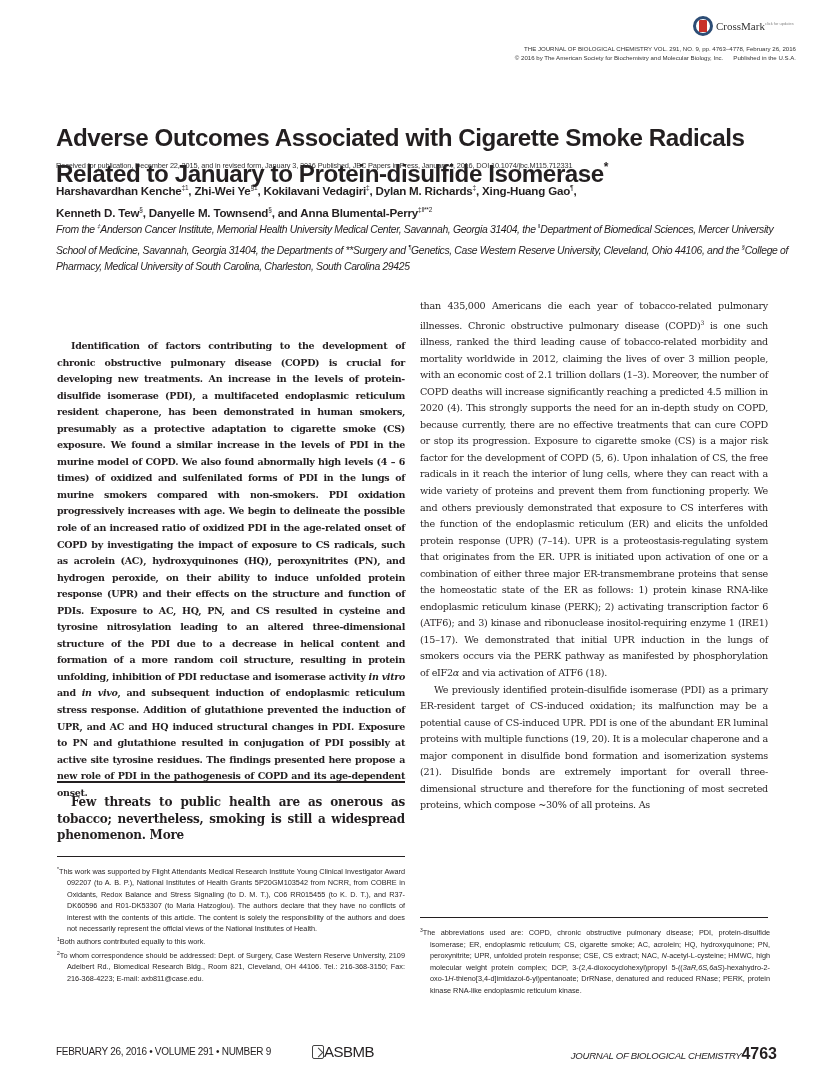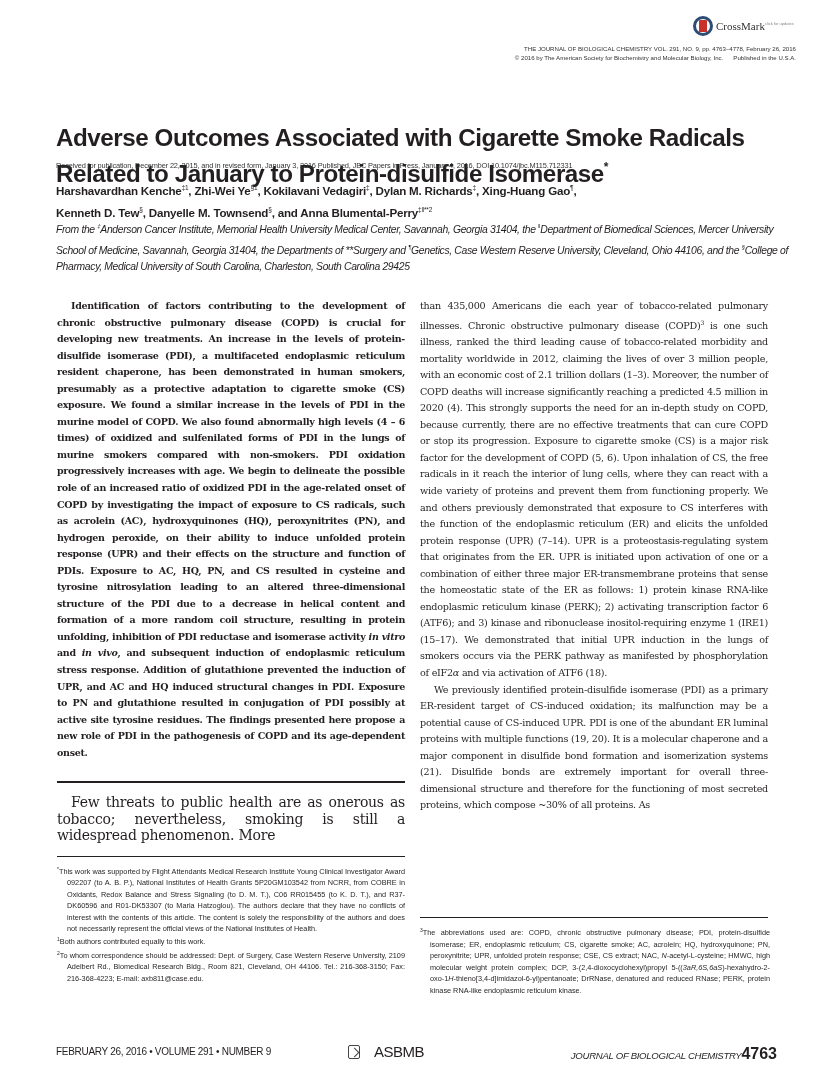"Identification of factors contributing" .abstract { margin-top: none -> 40px }
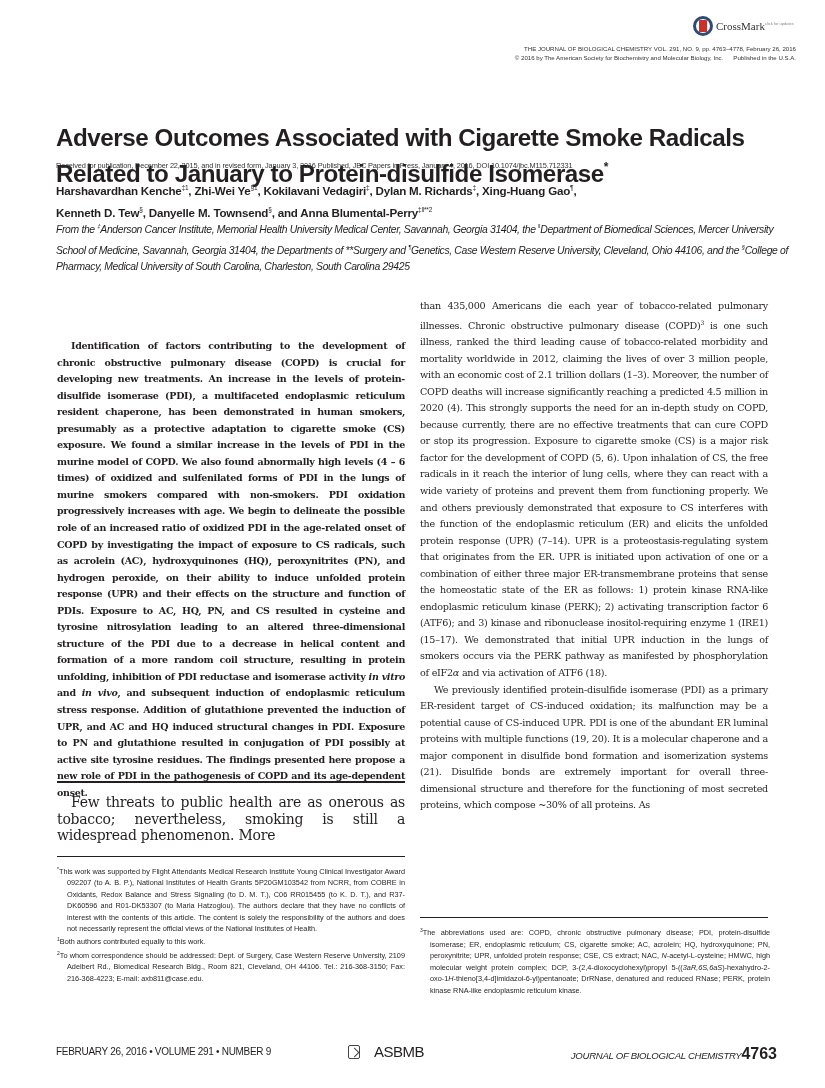"Few threats to public health" .intro { font-size: 14px -> 12px; font-weight: none -> bold }
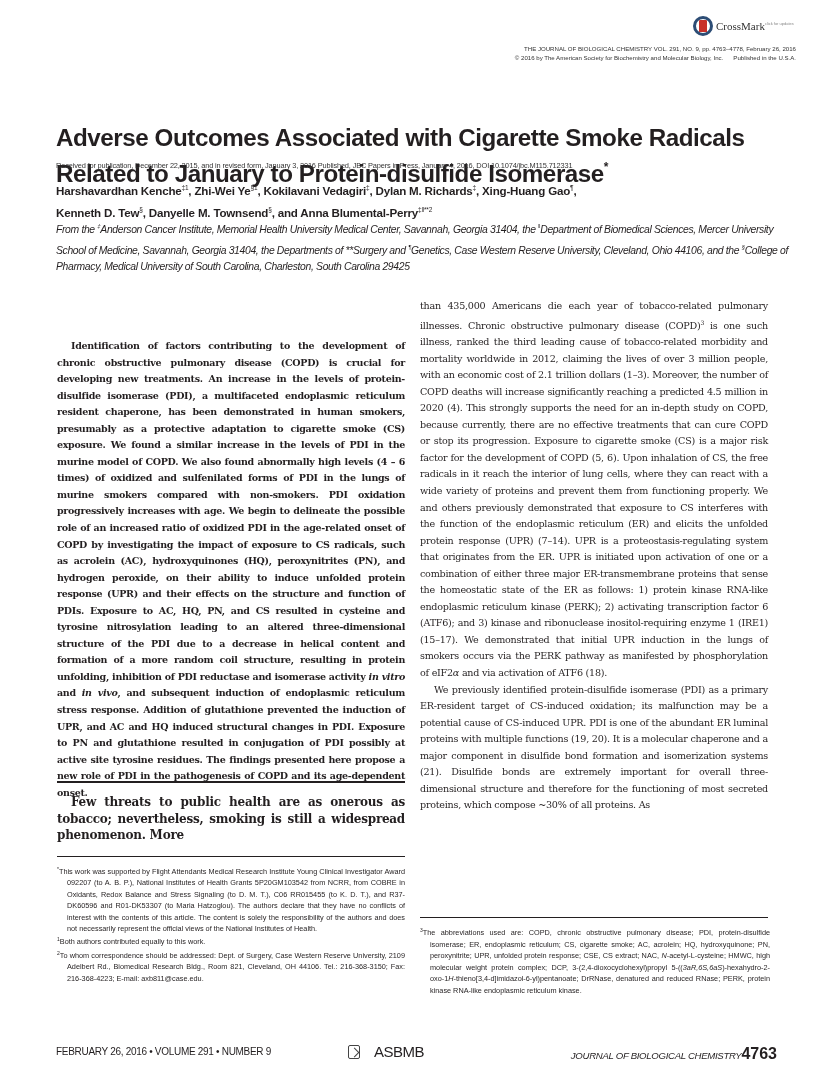"ASBMB" .asbmb { gap: 14px -> 0; margin-left: 36px -> none }
